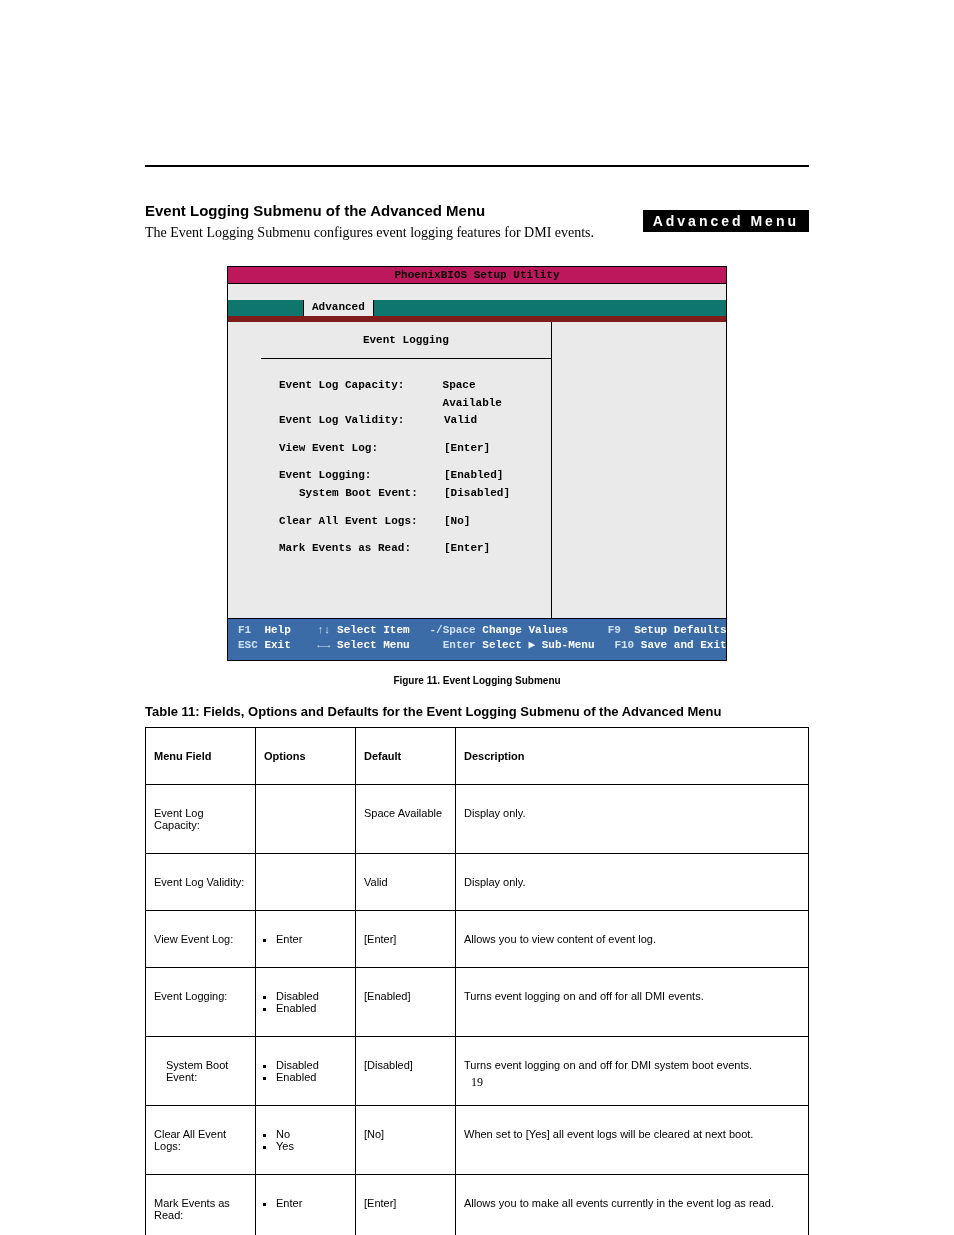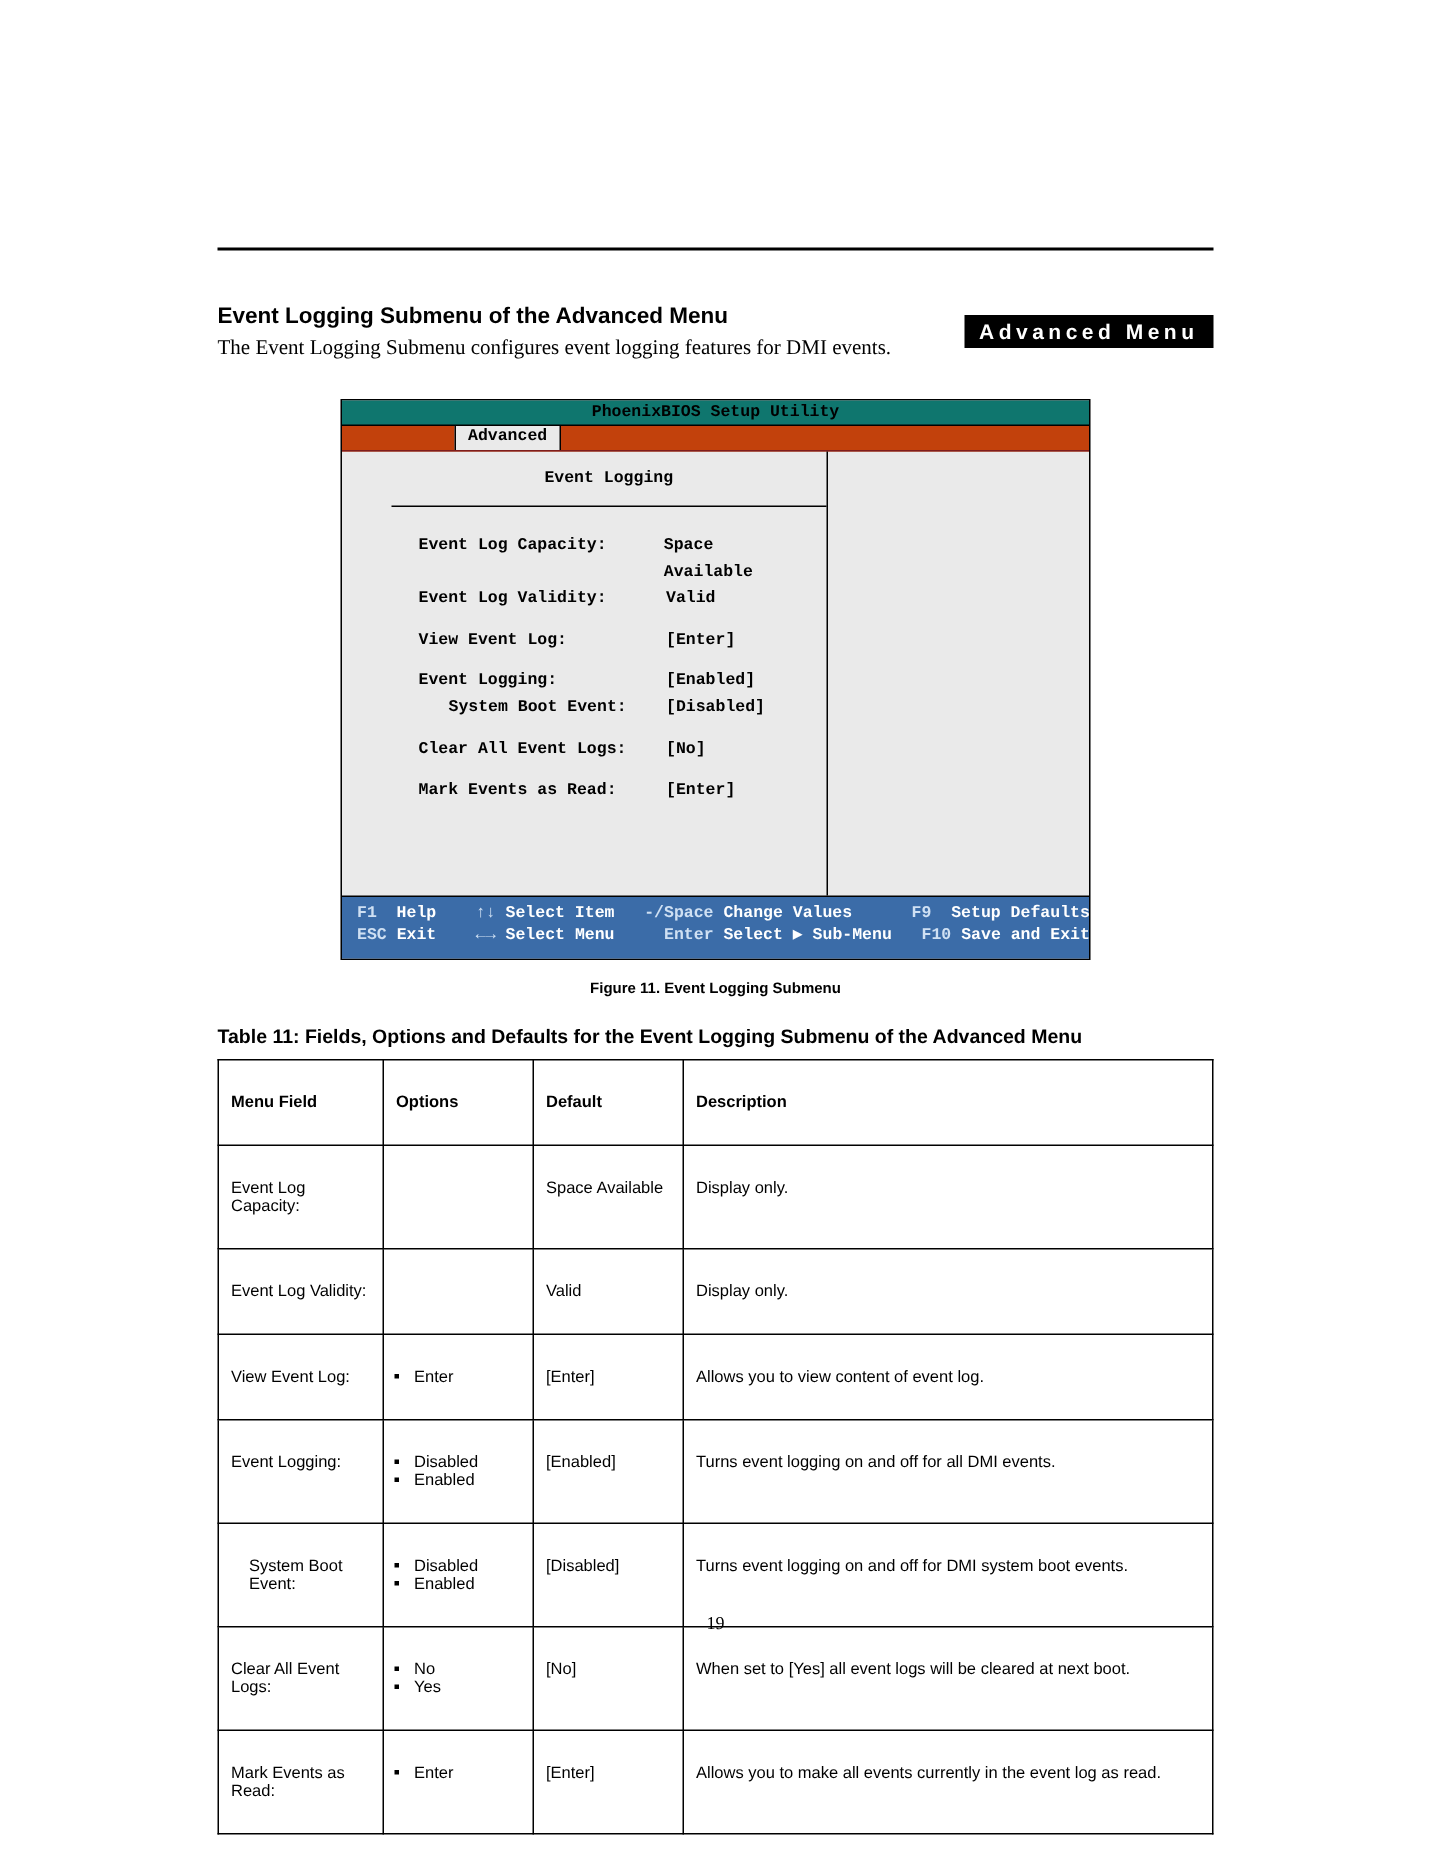"PhoenixBIOS Setup Utility" .bios-title { background: #0f766e -> #be185d }
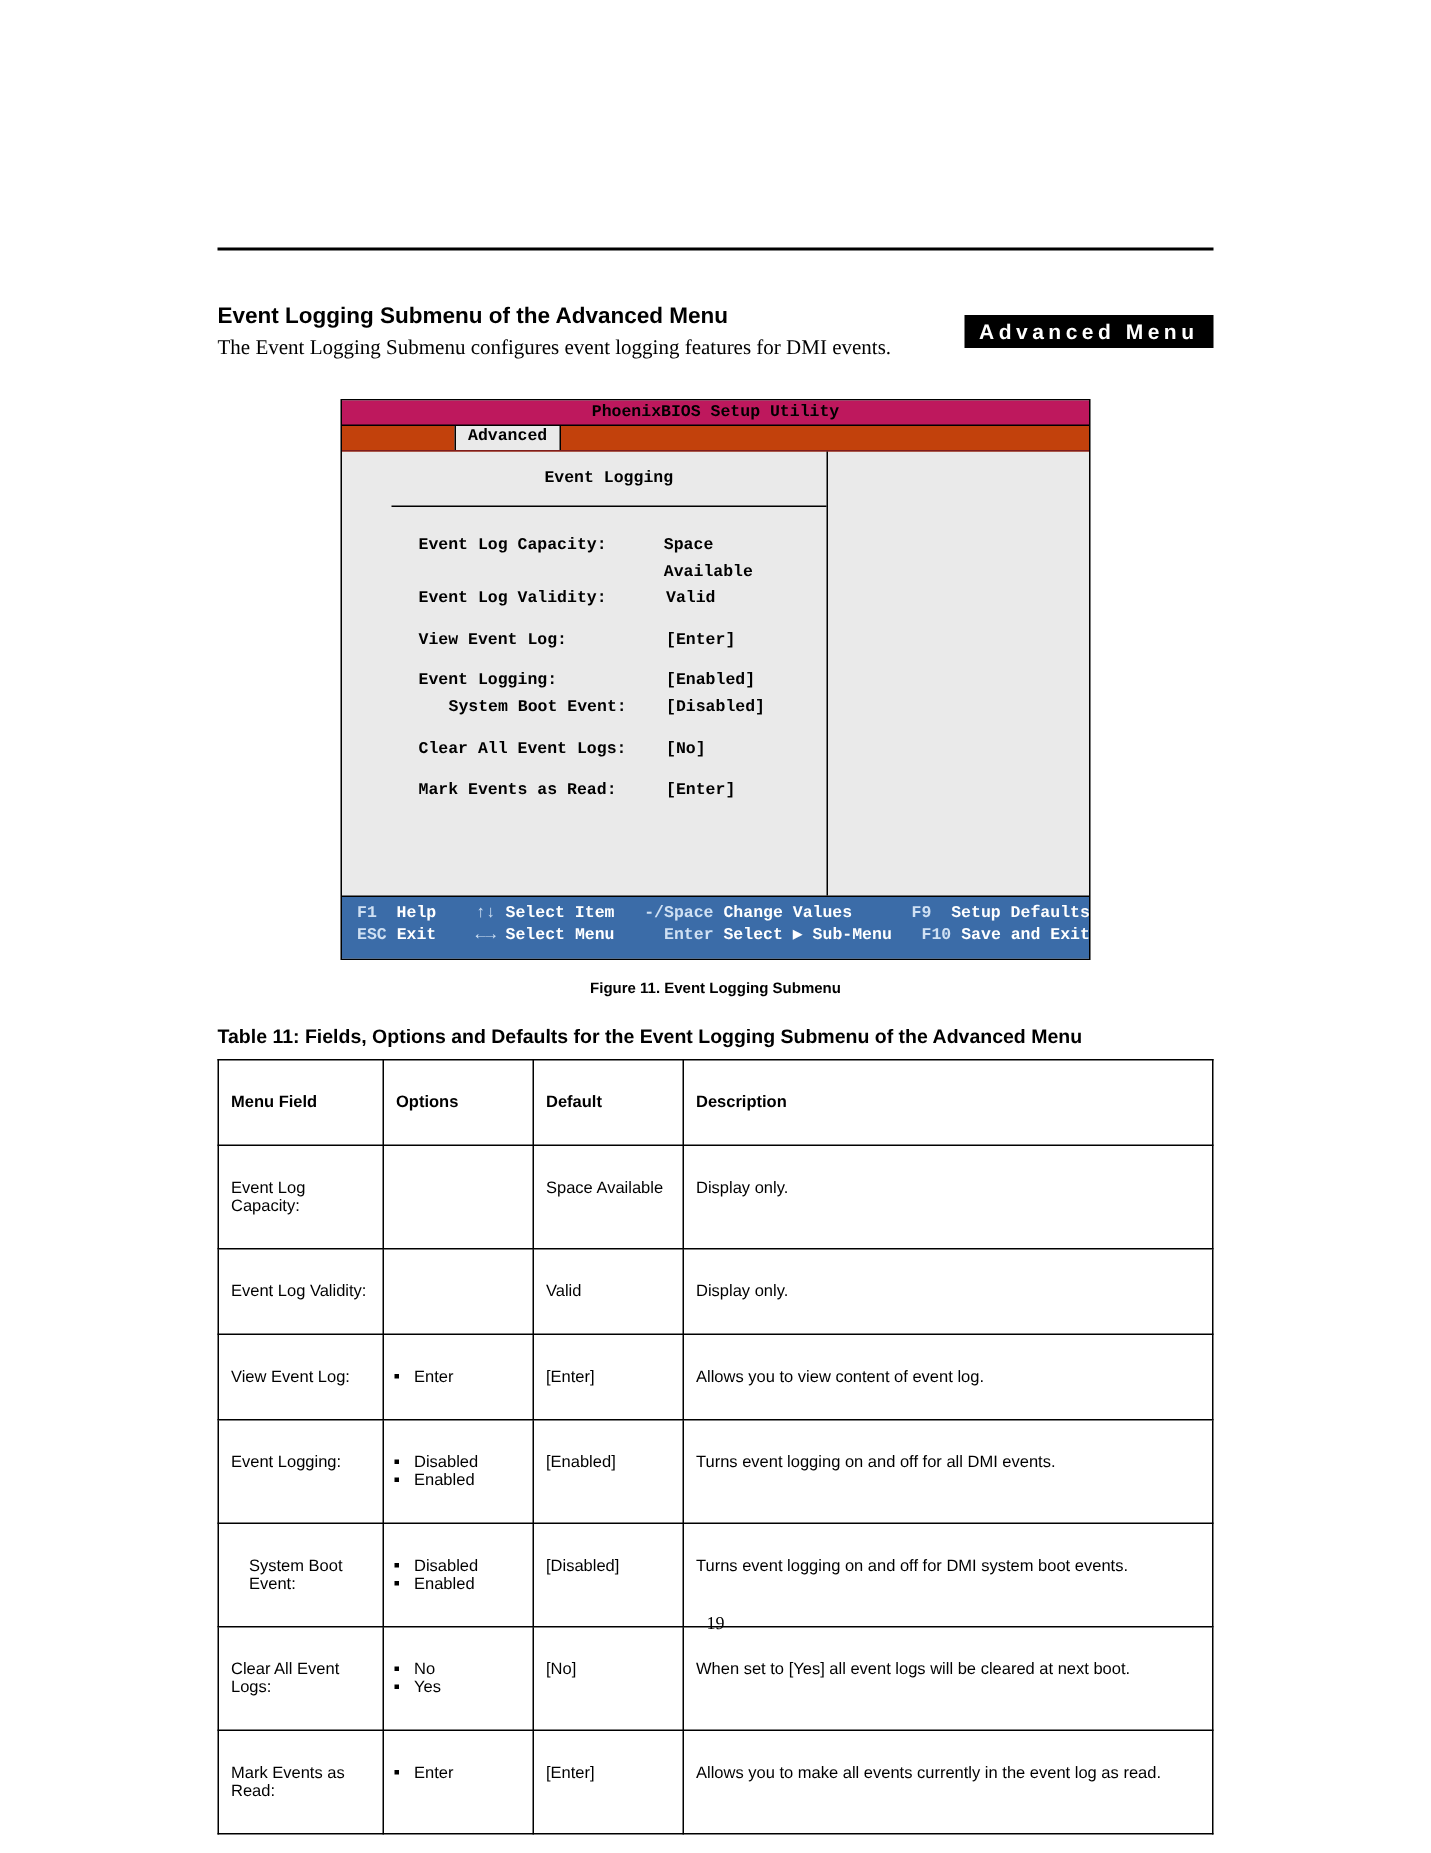"Advanced" .bios-tabs { background: #c2410c -> #0f766e; border-bottom: 1px solid #7f1d1d -> 6px solid #7f1d1d; margin-top: none -> 16px }
